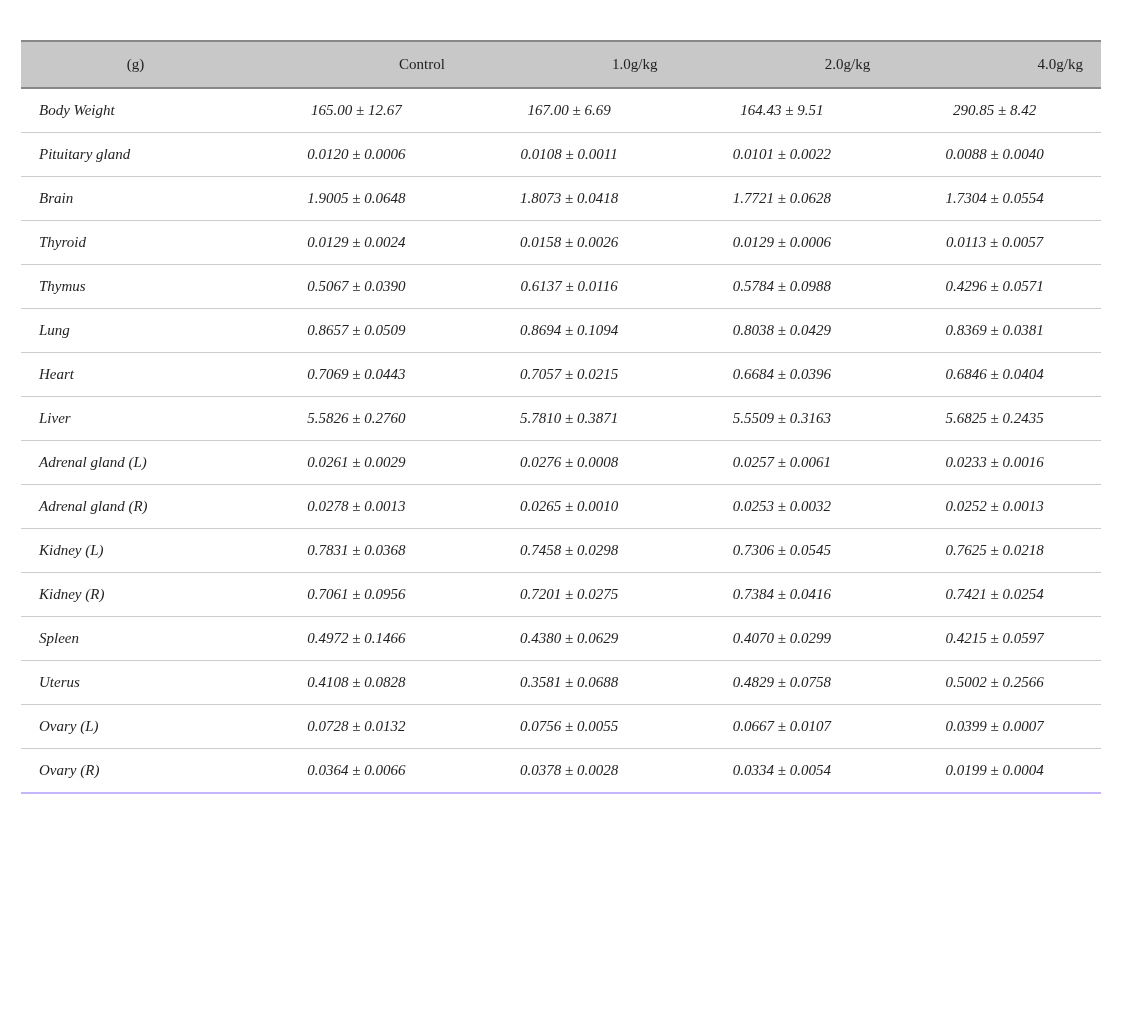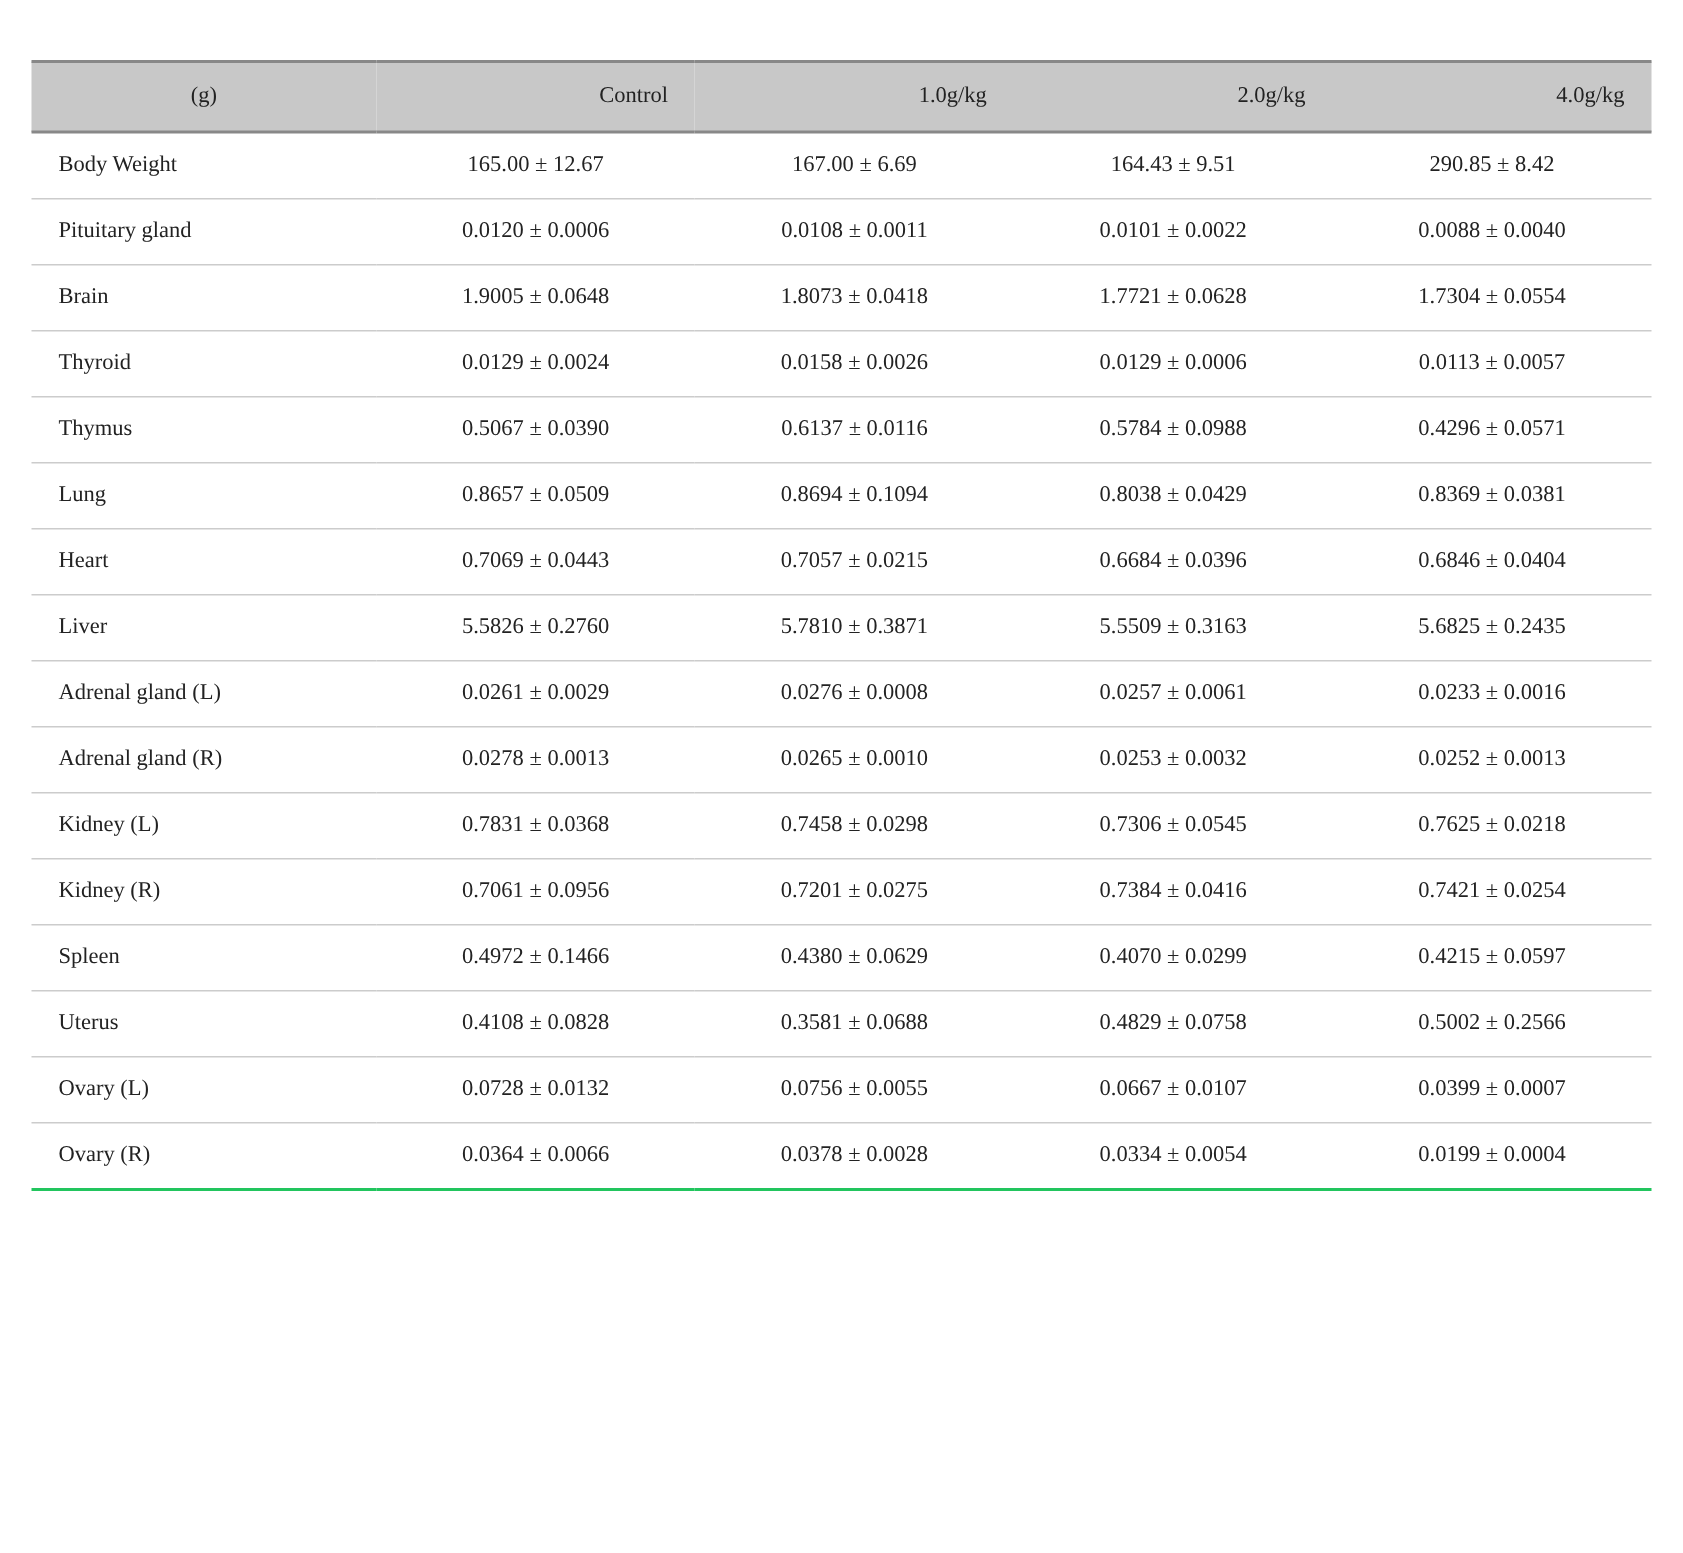"Body Weight" tbody tr { font-style: none -> italic }
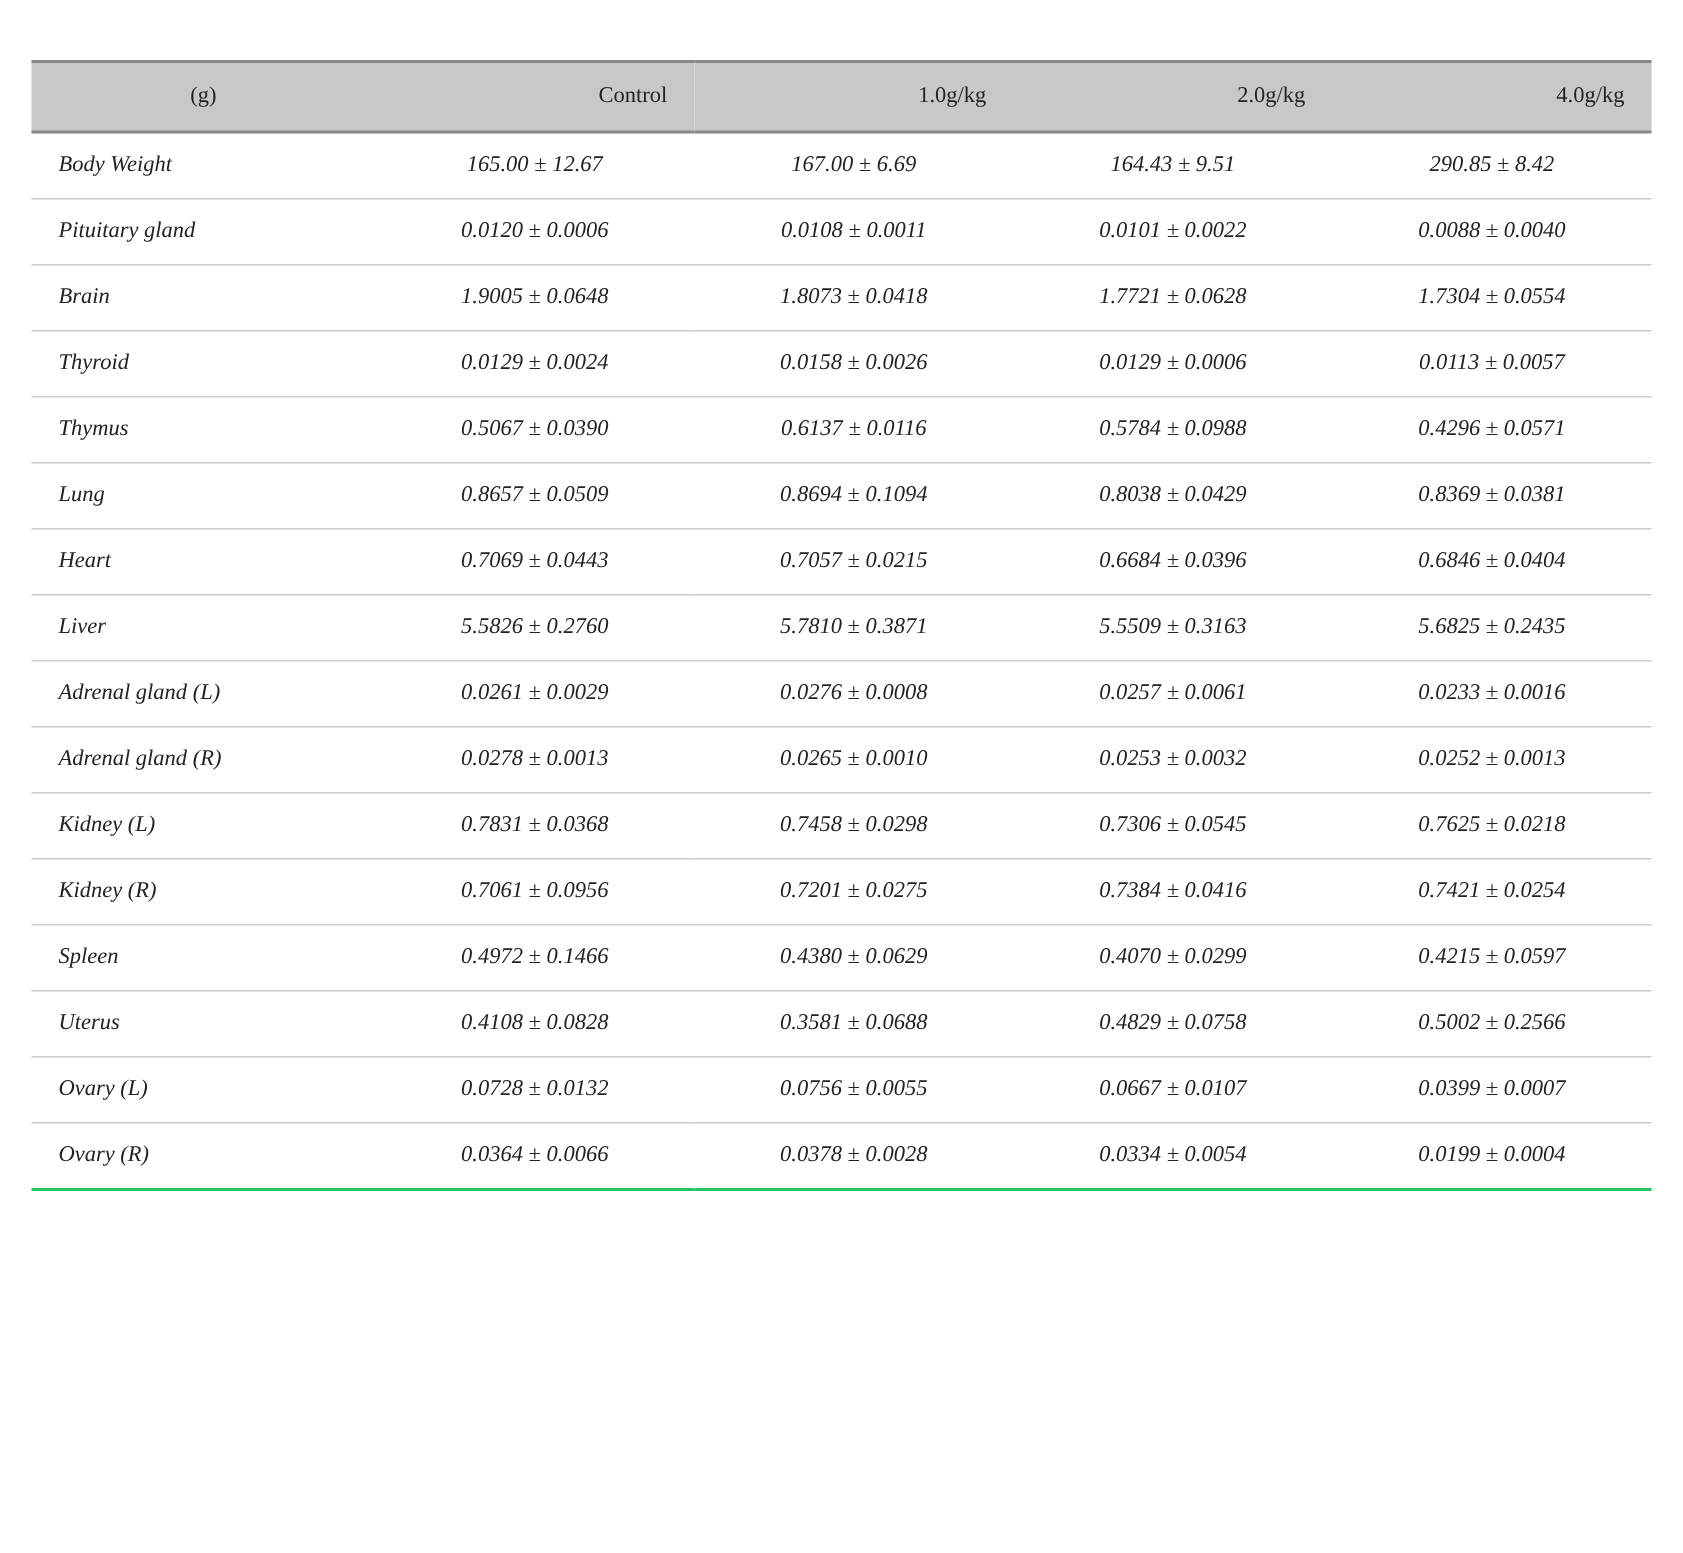"Ovary (R)" tbody tr:last-child { border-bottom: 2px solid #22c55e -> 2px solid #c4b5fd }
